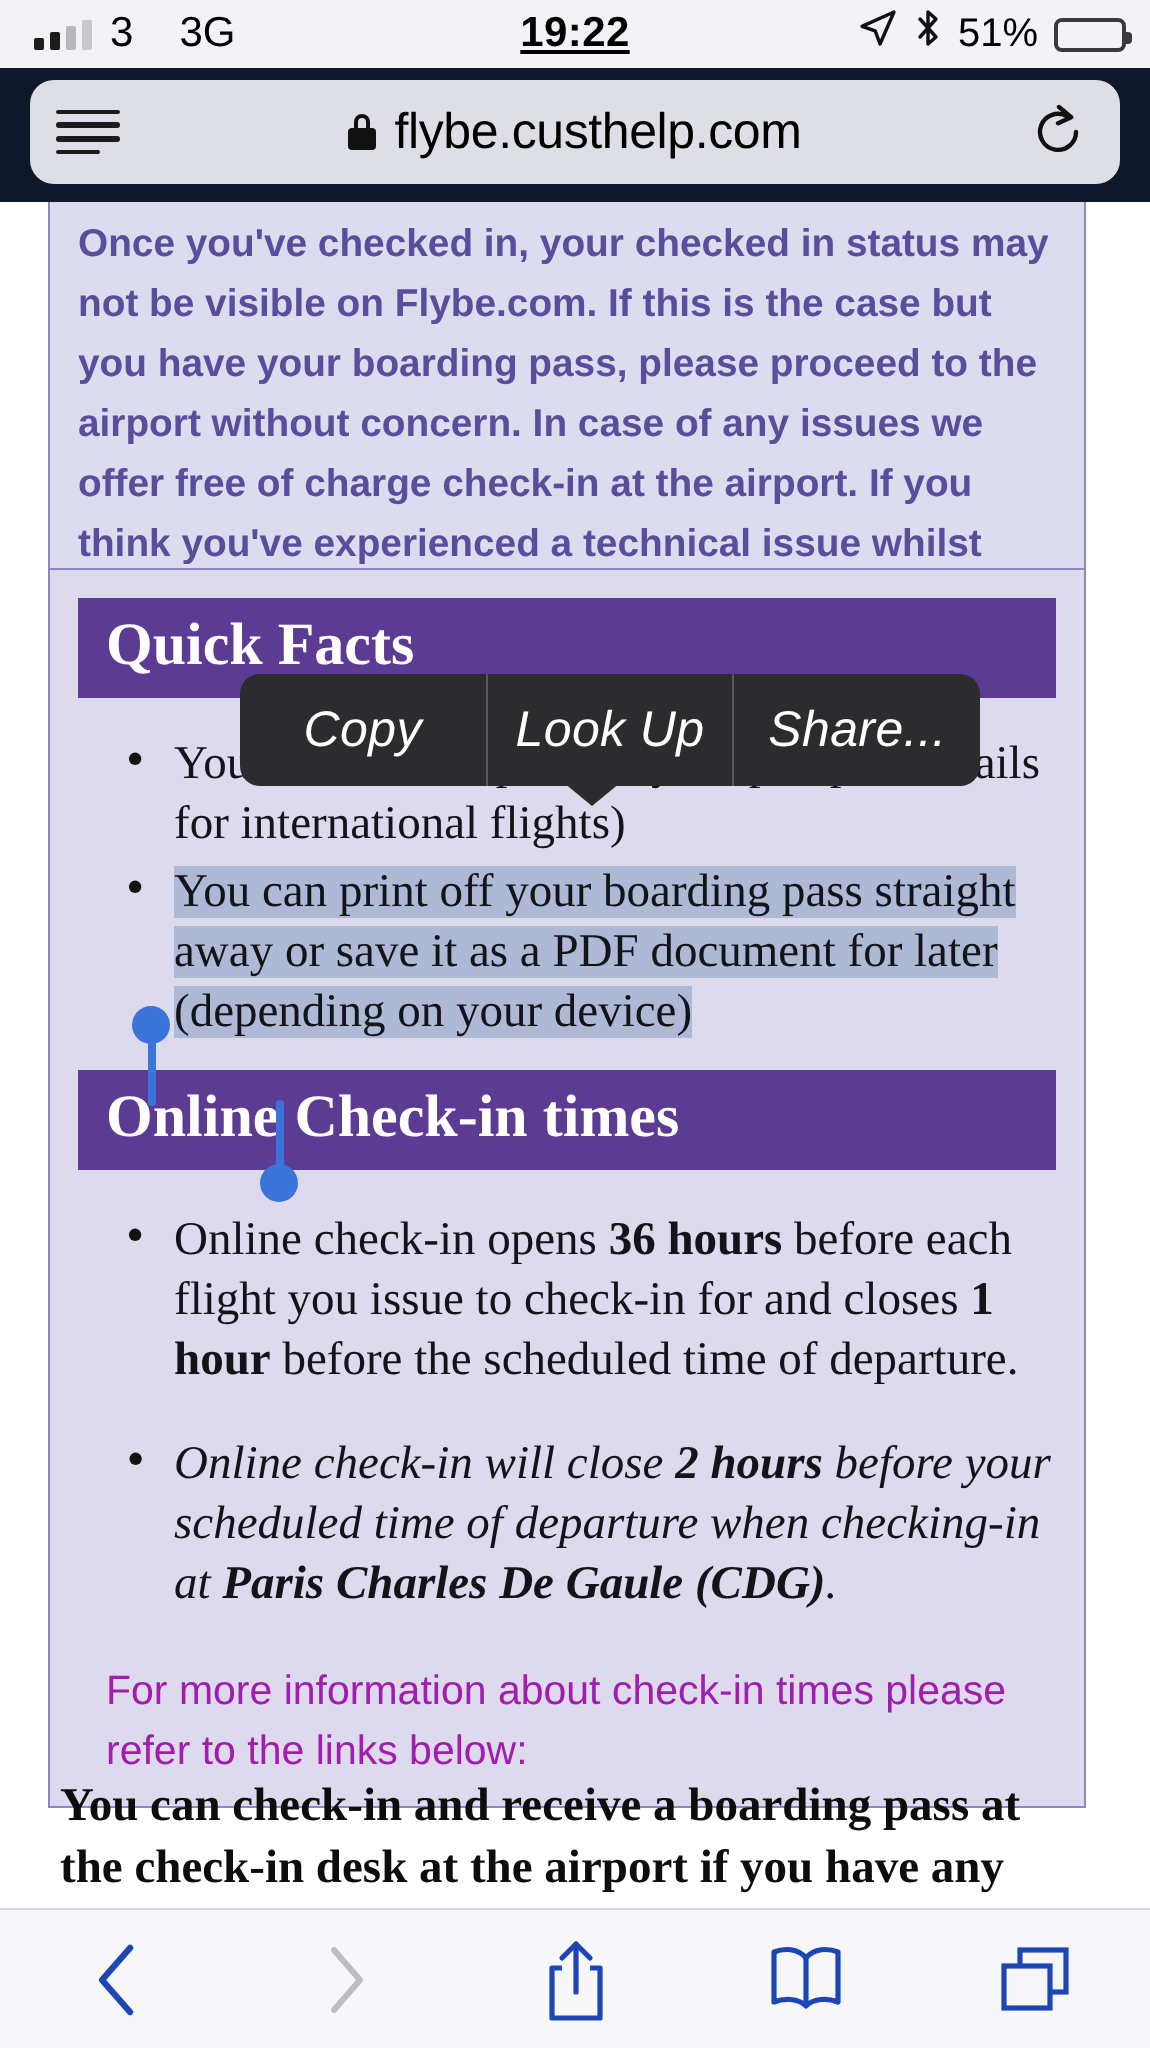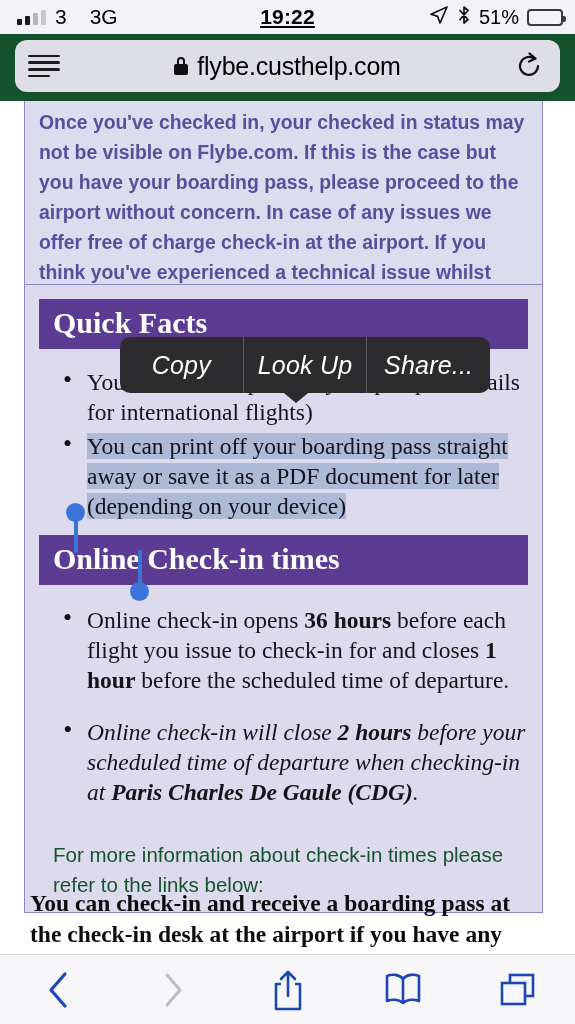"flybe.custhelp.com" .urlbar-wrap { background: #14532d -> #0f172a }
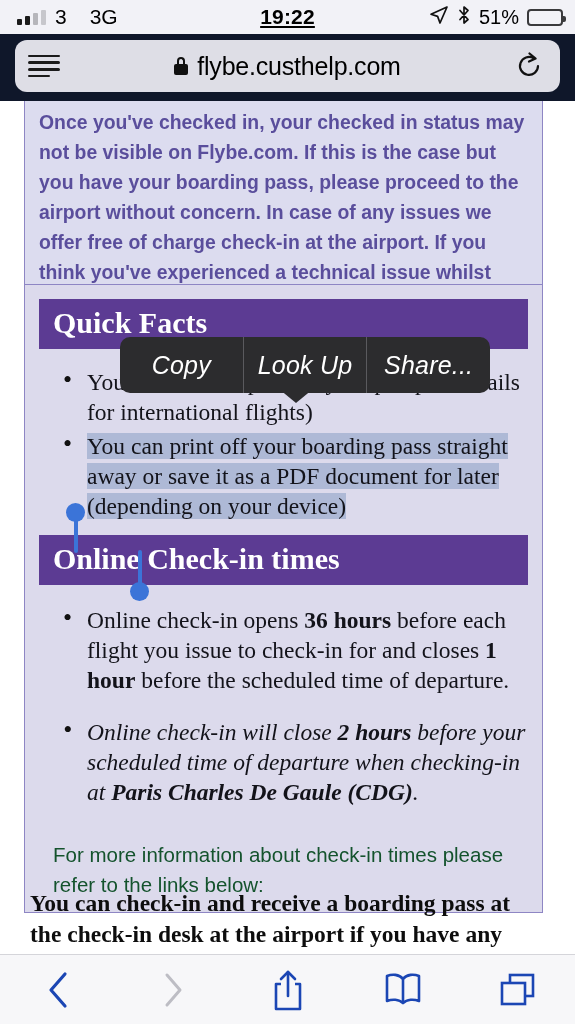"For more information about check-in" .ftr { color: #14532d -> #a21caf; margin: 33px 0 0 14px -> 24px 0 0 14px }
